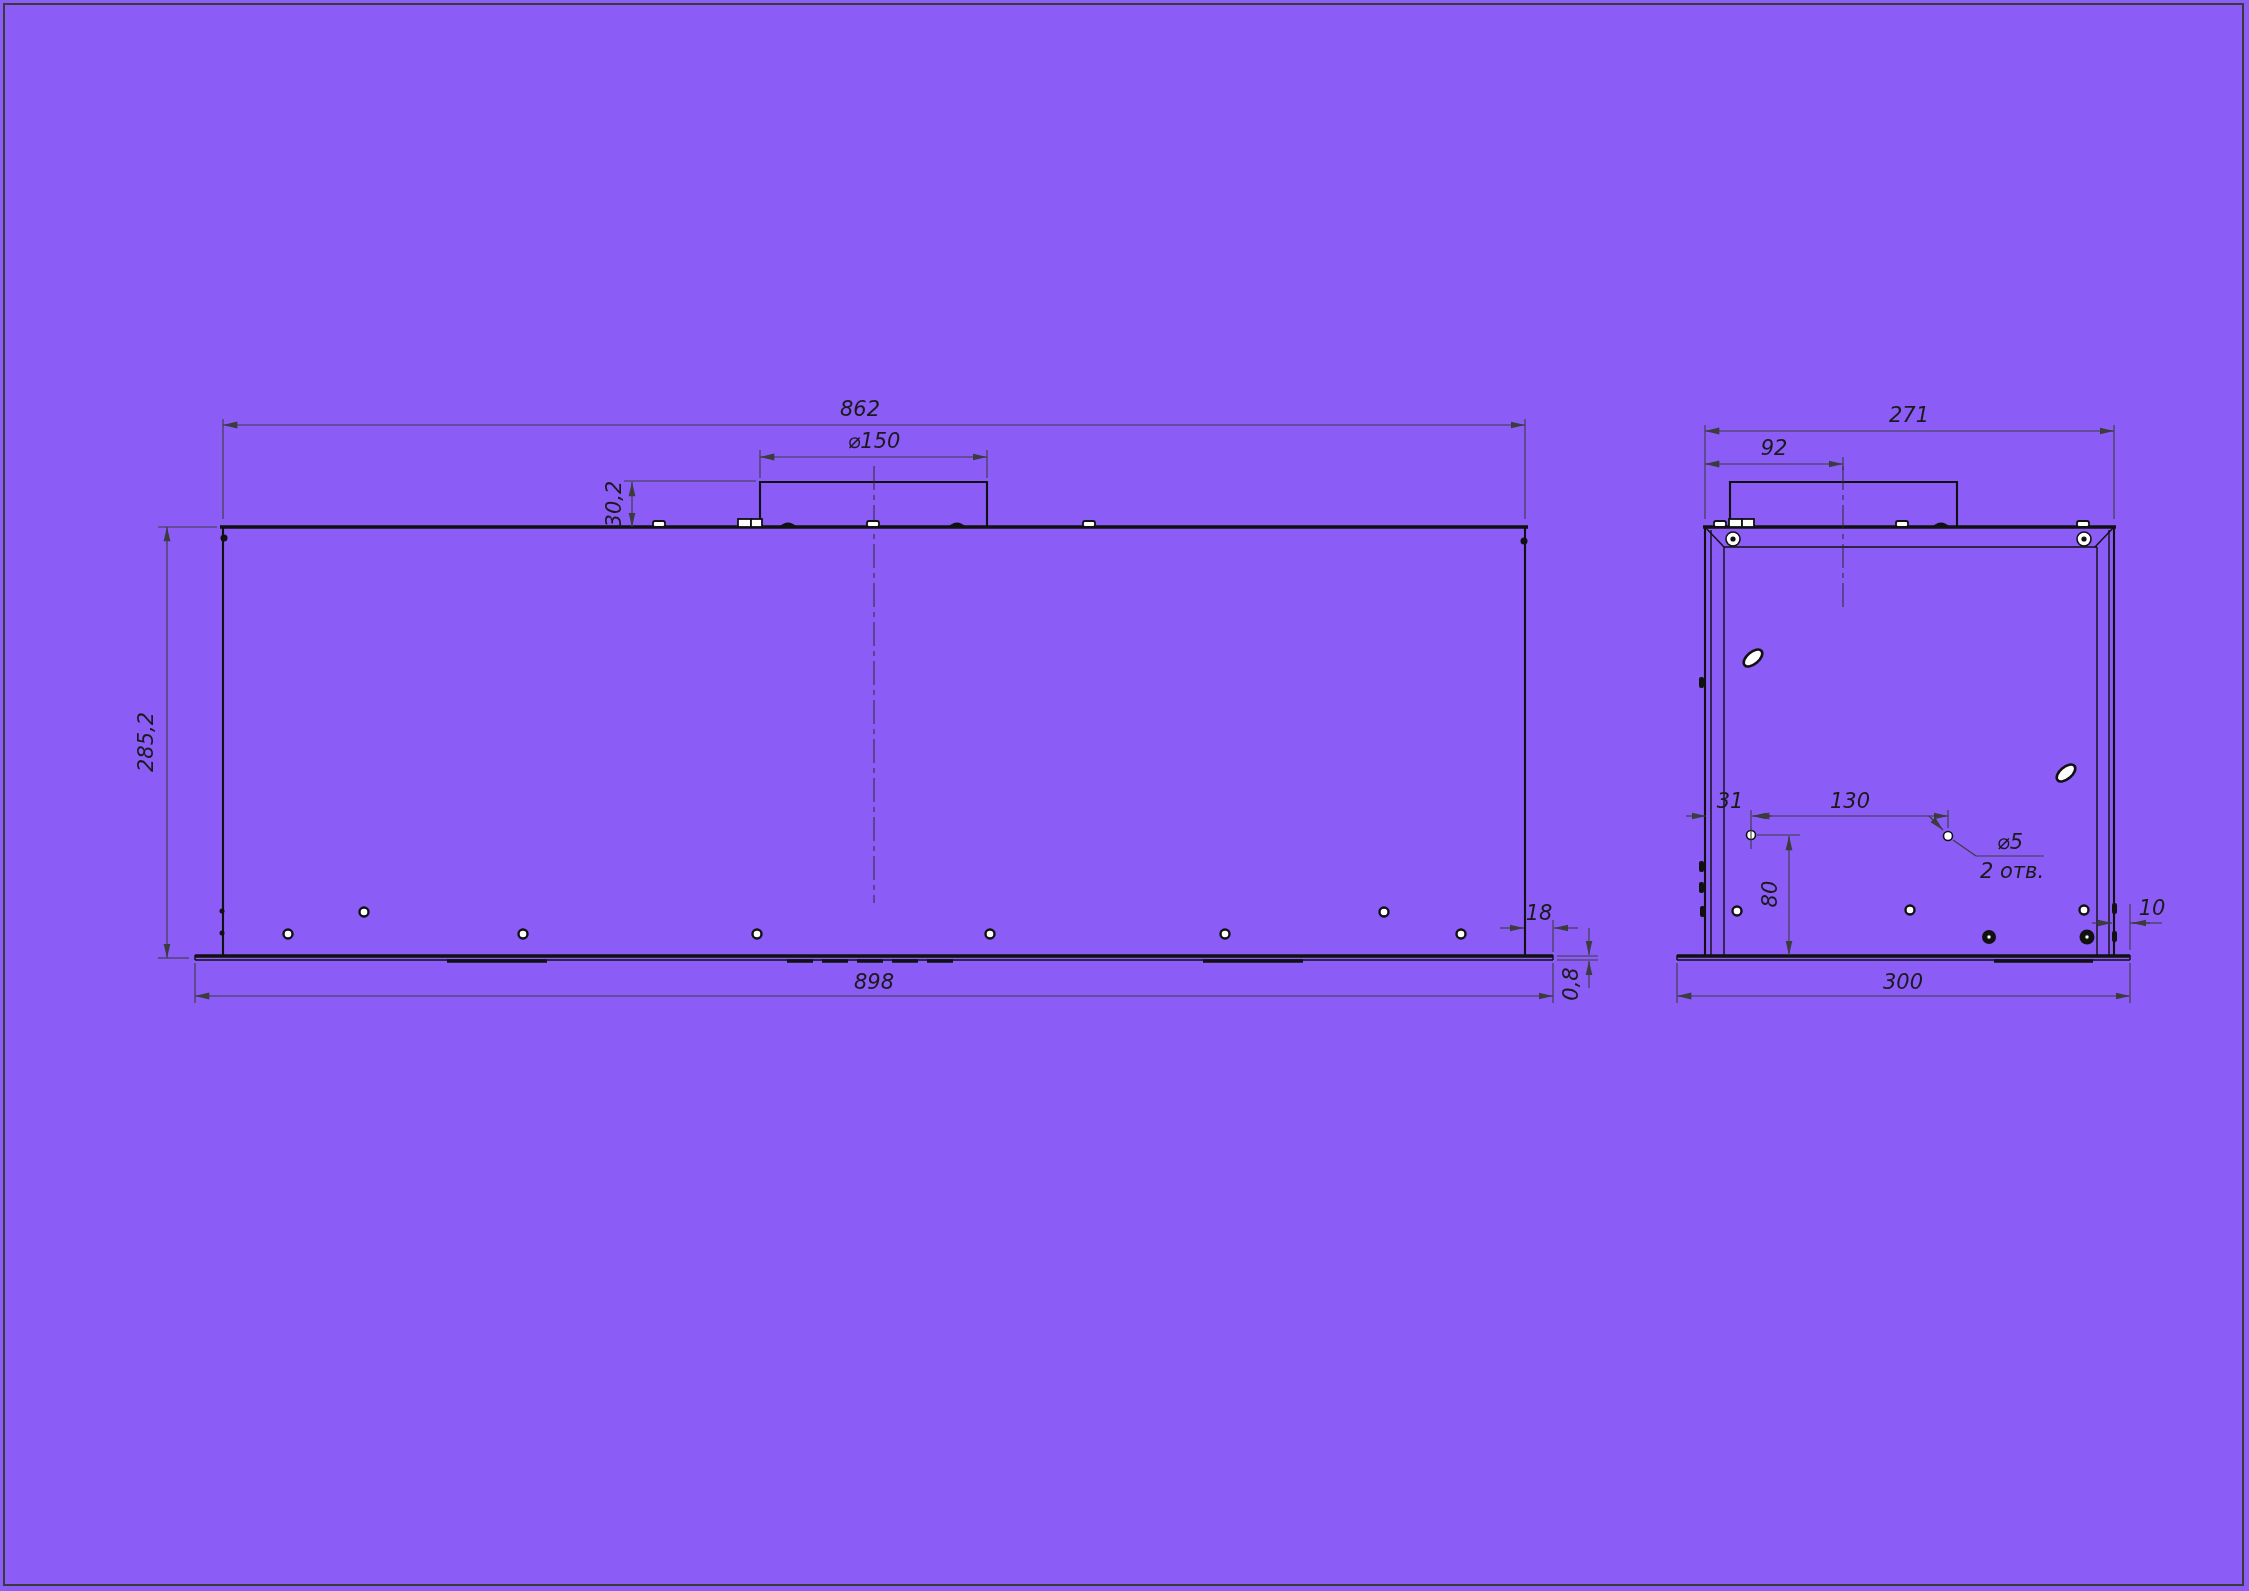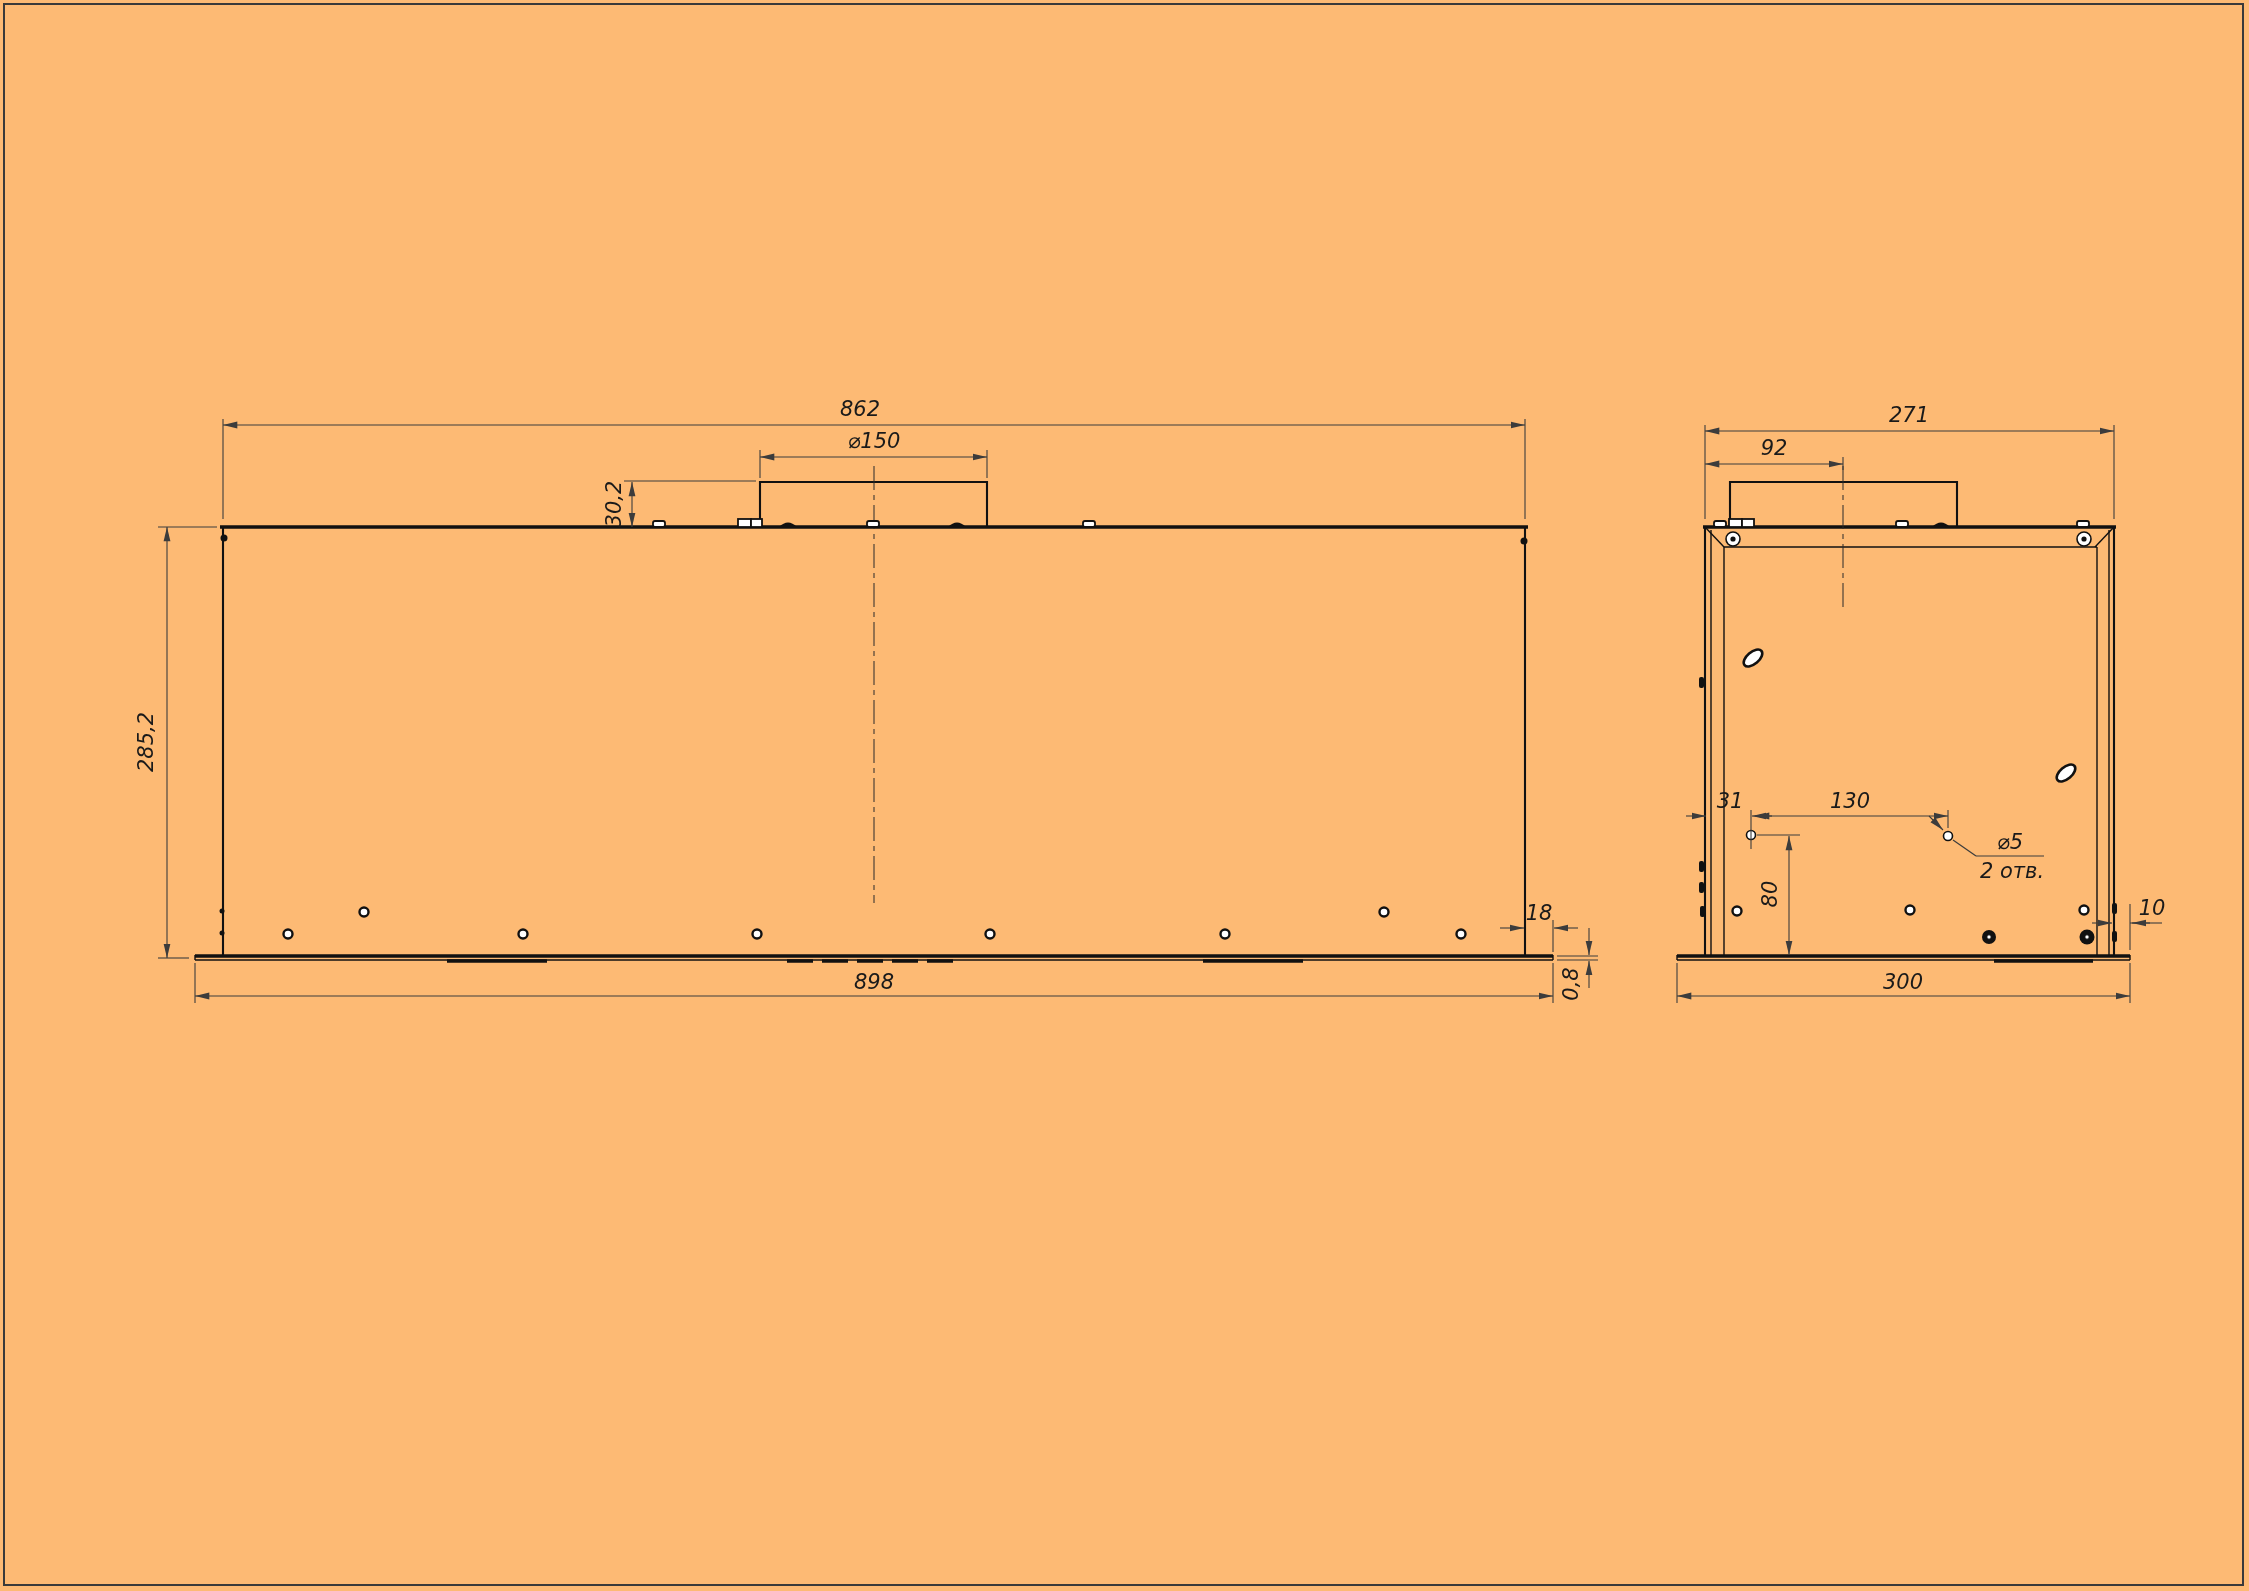"862" .page { background: #fdba74 -> #8b5cf6 }
